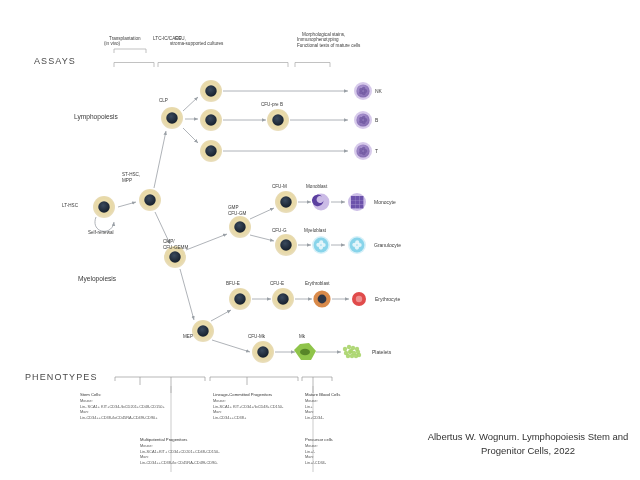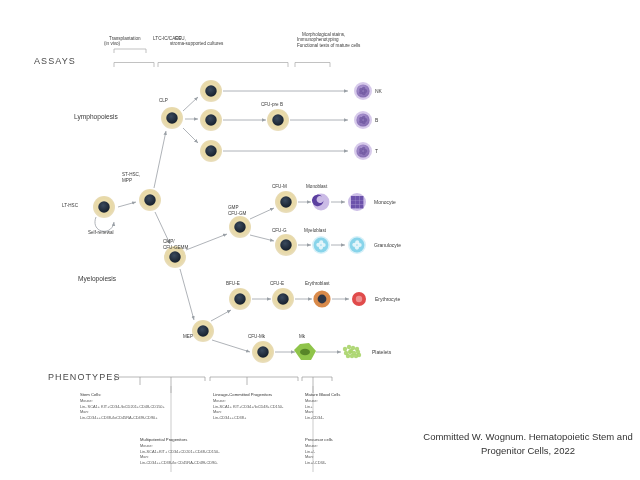"PHENOTYPES" div.abs { margin-left: 23px -> none }
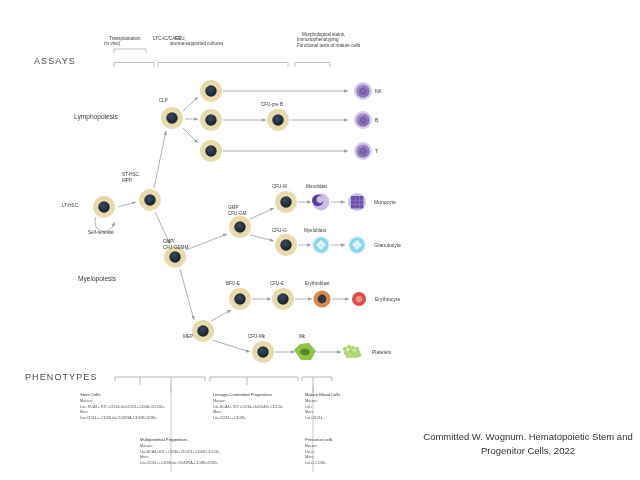"Committed W. Wognum. Hematopoietic Stem" span { text: Committed W. Wognum. Hematopoietic -> Albertus W. Wognum. Lymphopoiesis }
